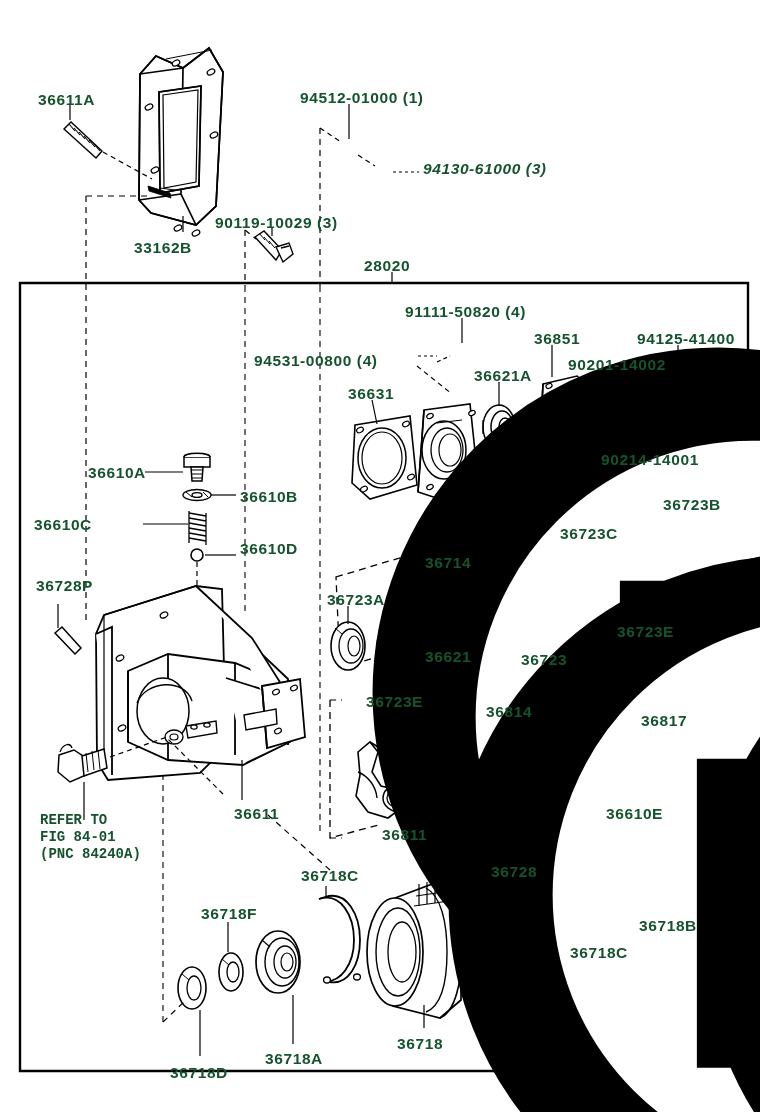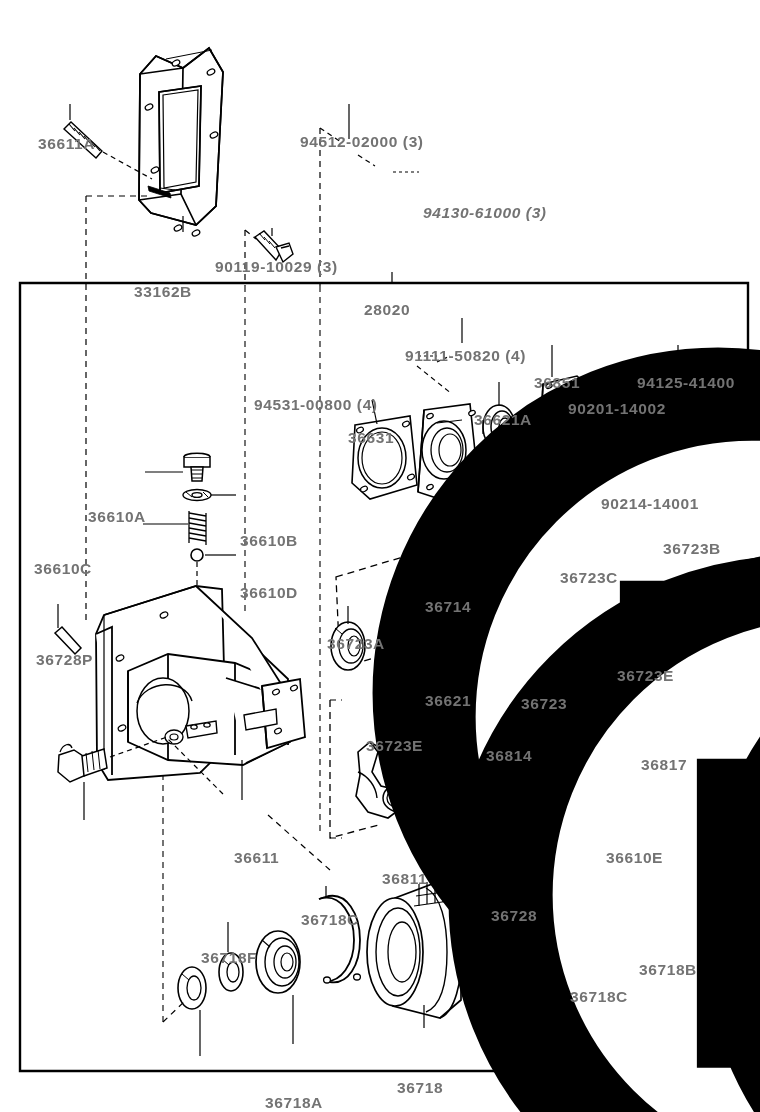"36611A" .lbl { color: #737373 -> #14532d; margin-top: 44px -> none }
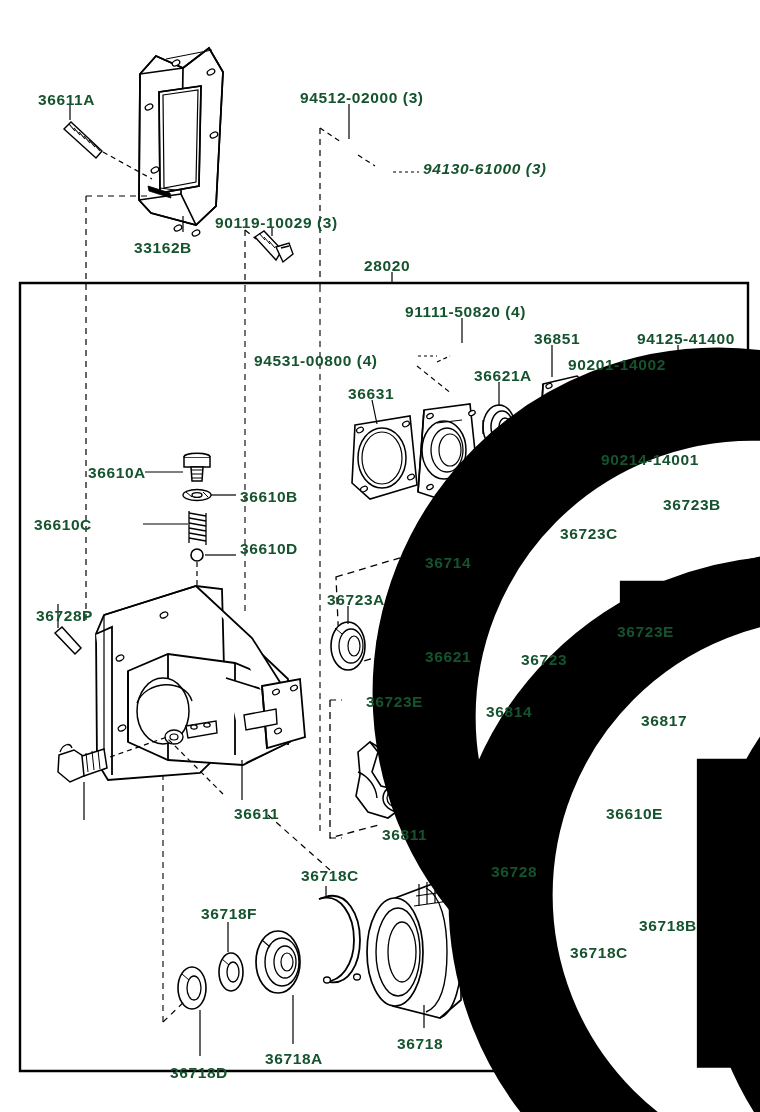"94512-02000 (3)" div.lbl { text: 94512-02000 (3 -> 94512-01000 (1 }
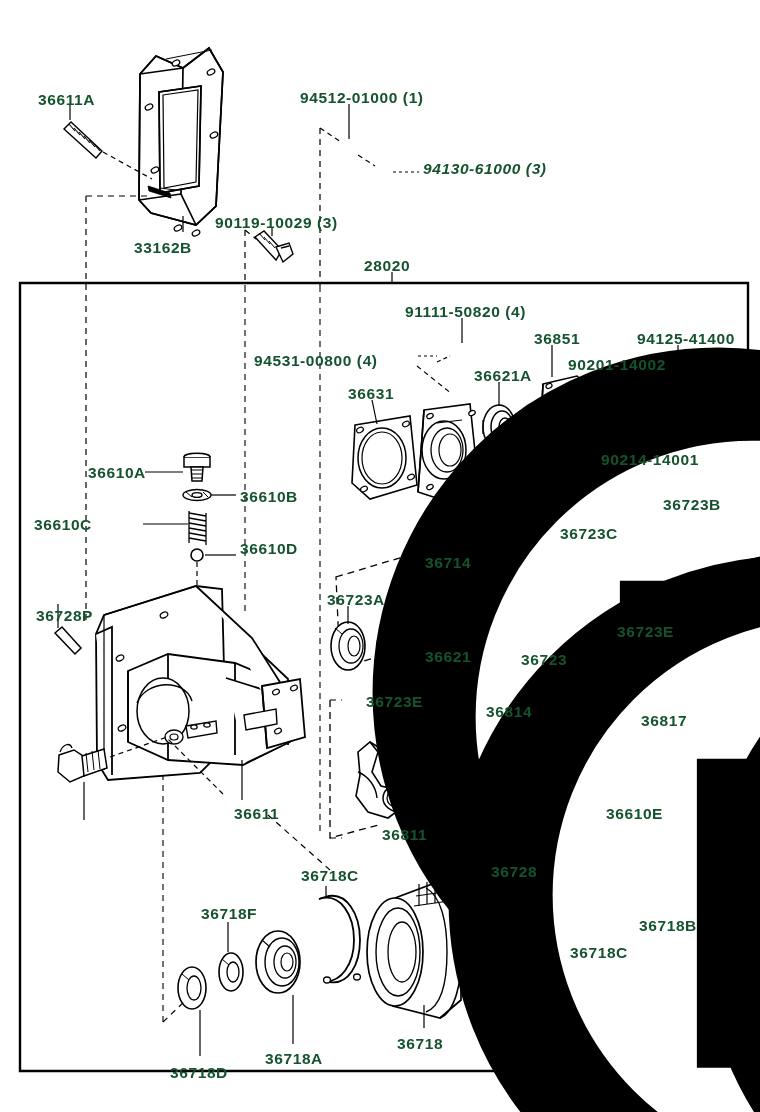"36728P" div.lbl { top: 608px -> 578px }
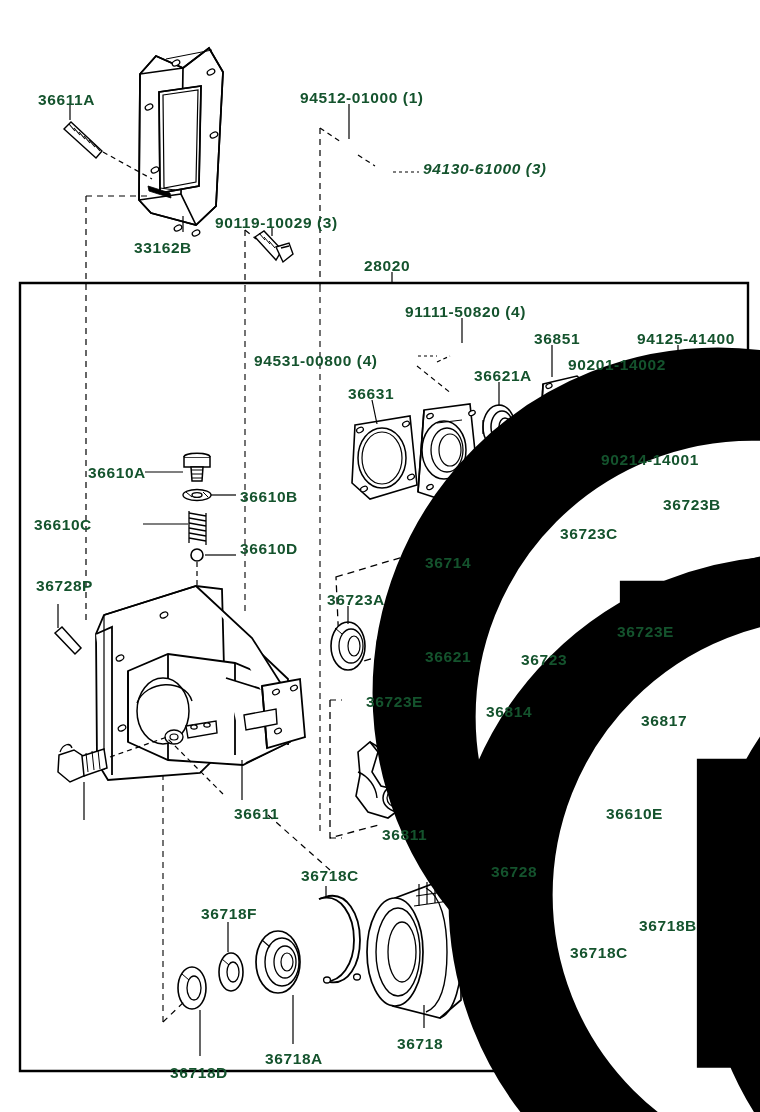"REFER TO" div.lbl { html: none -> <div> <div>REFER TO</div> <div>FIG 84-01</div> <div>(PNC 84240A)</div> </div> }
